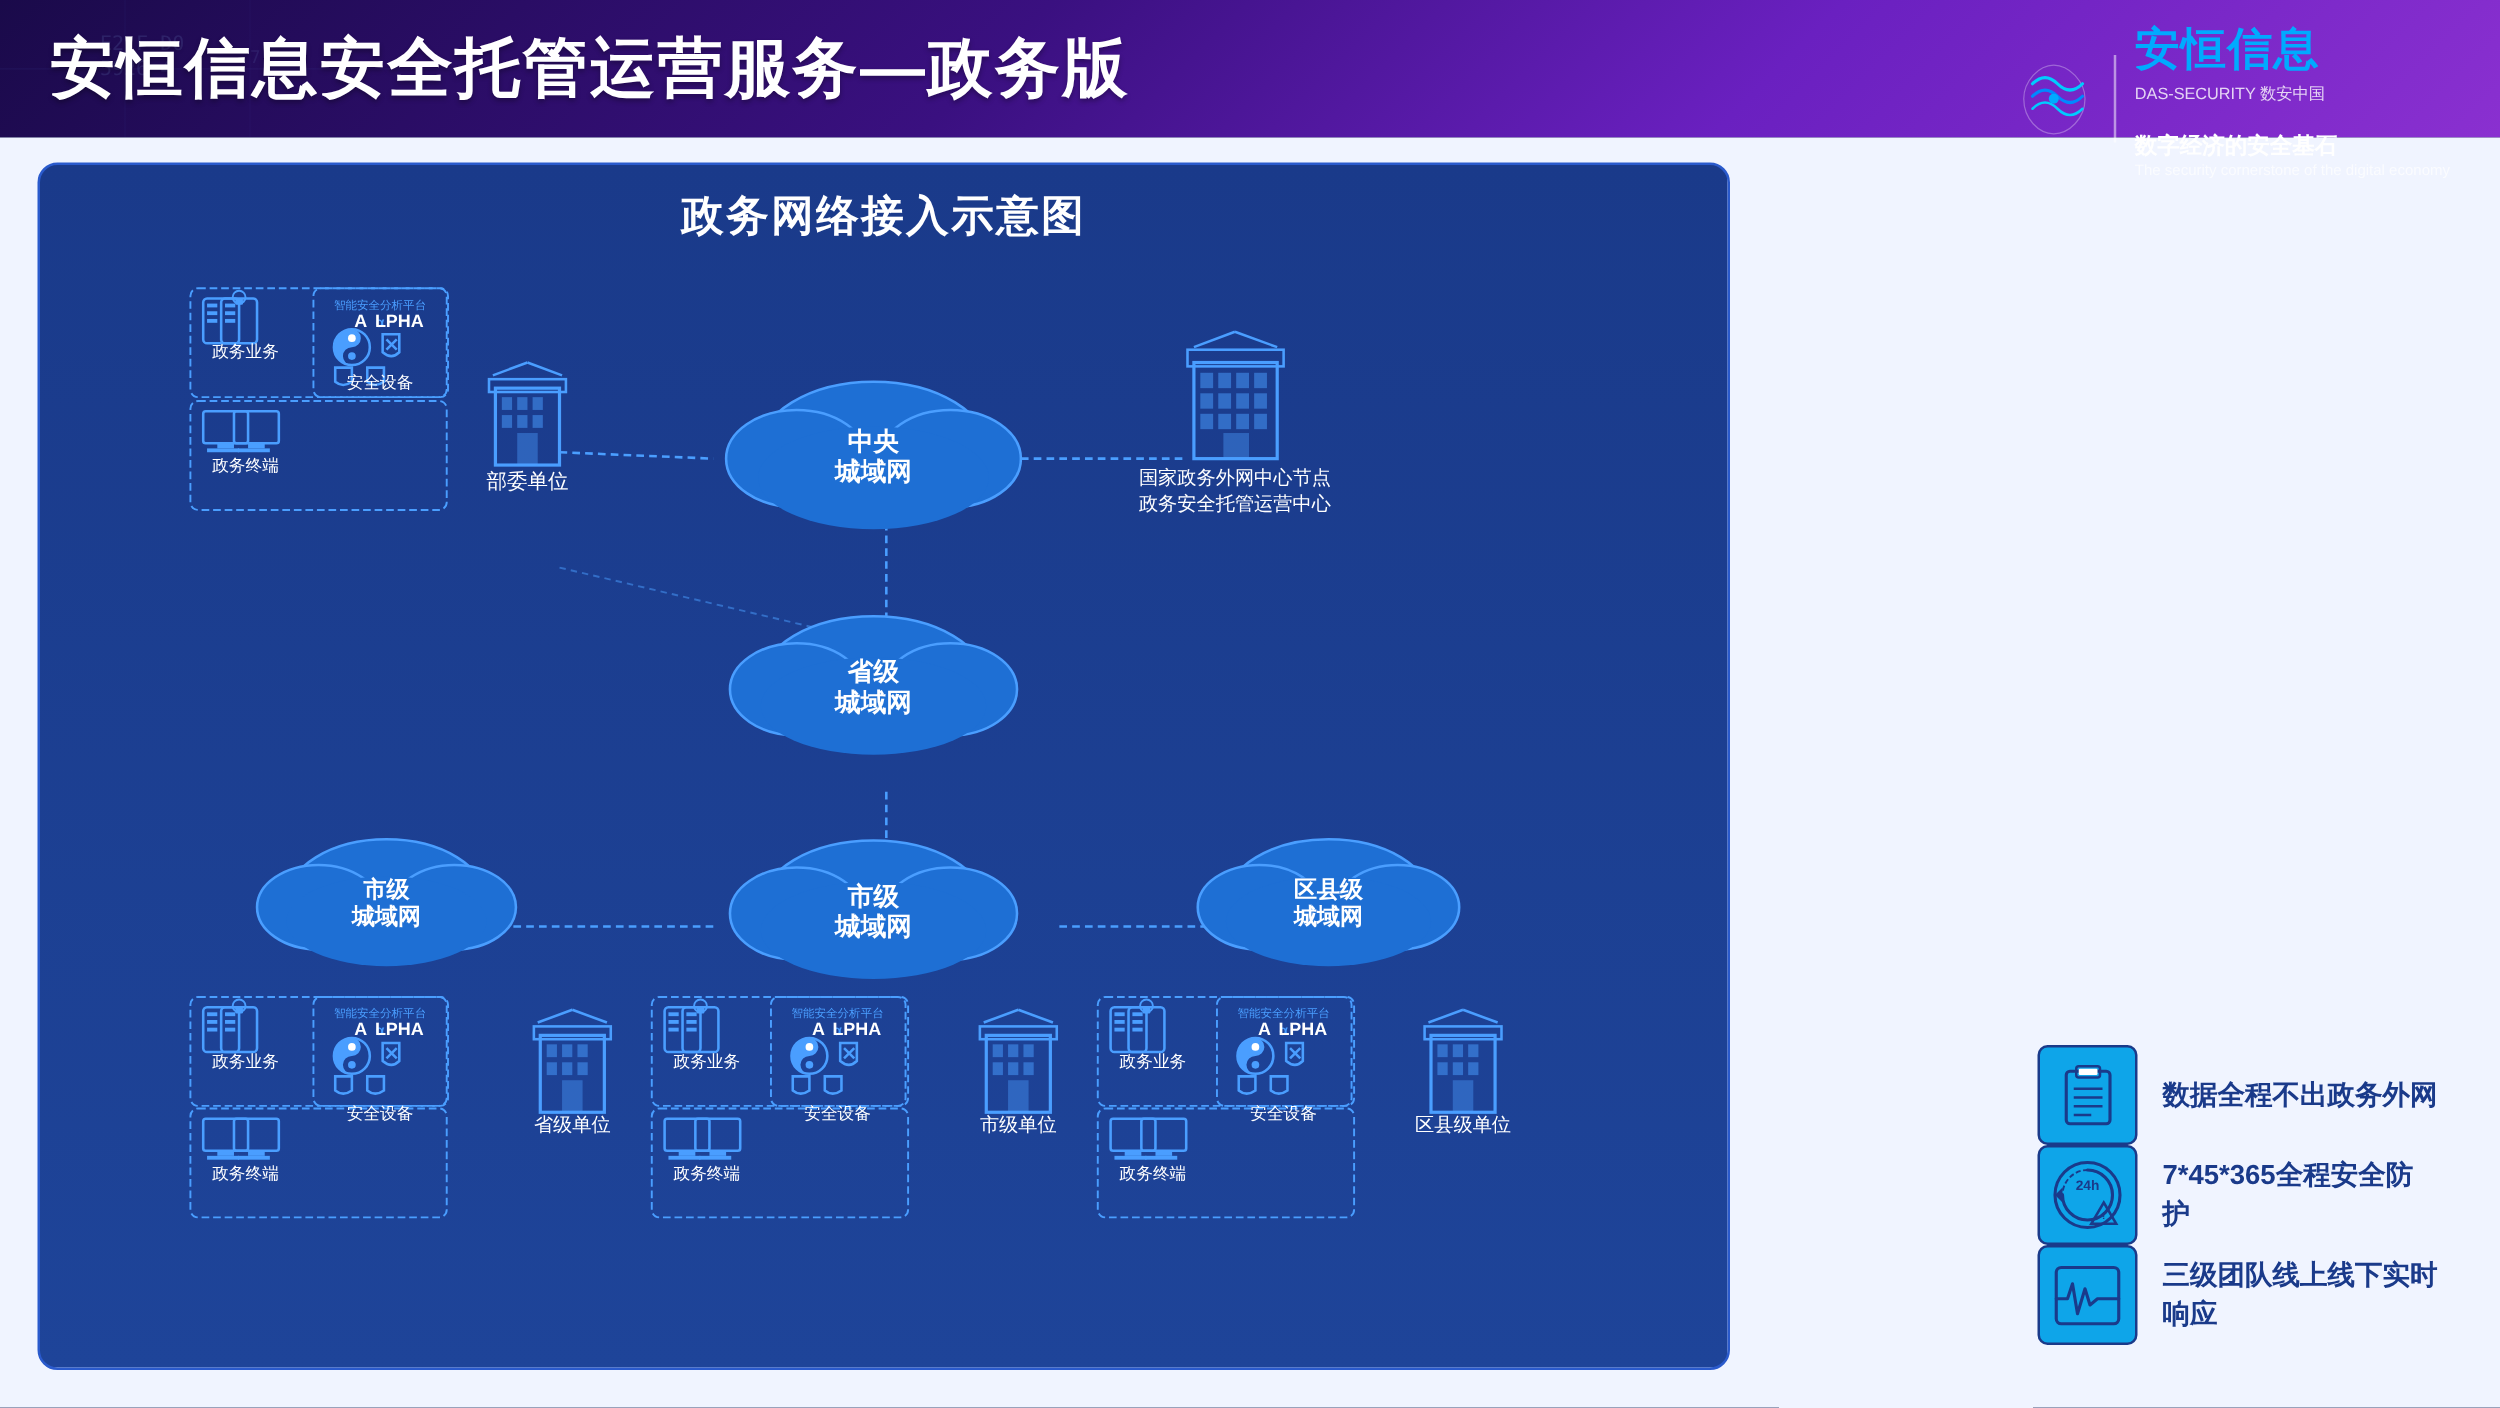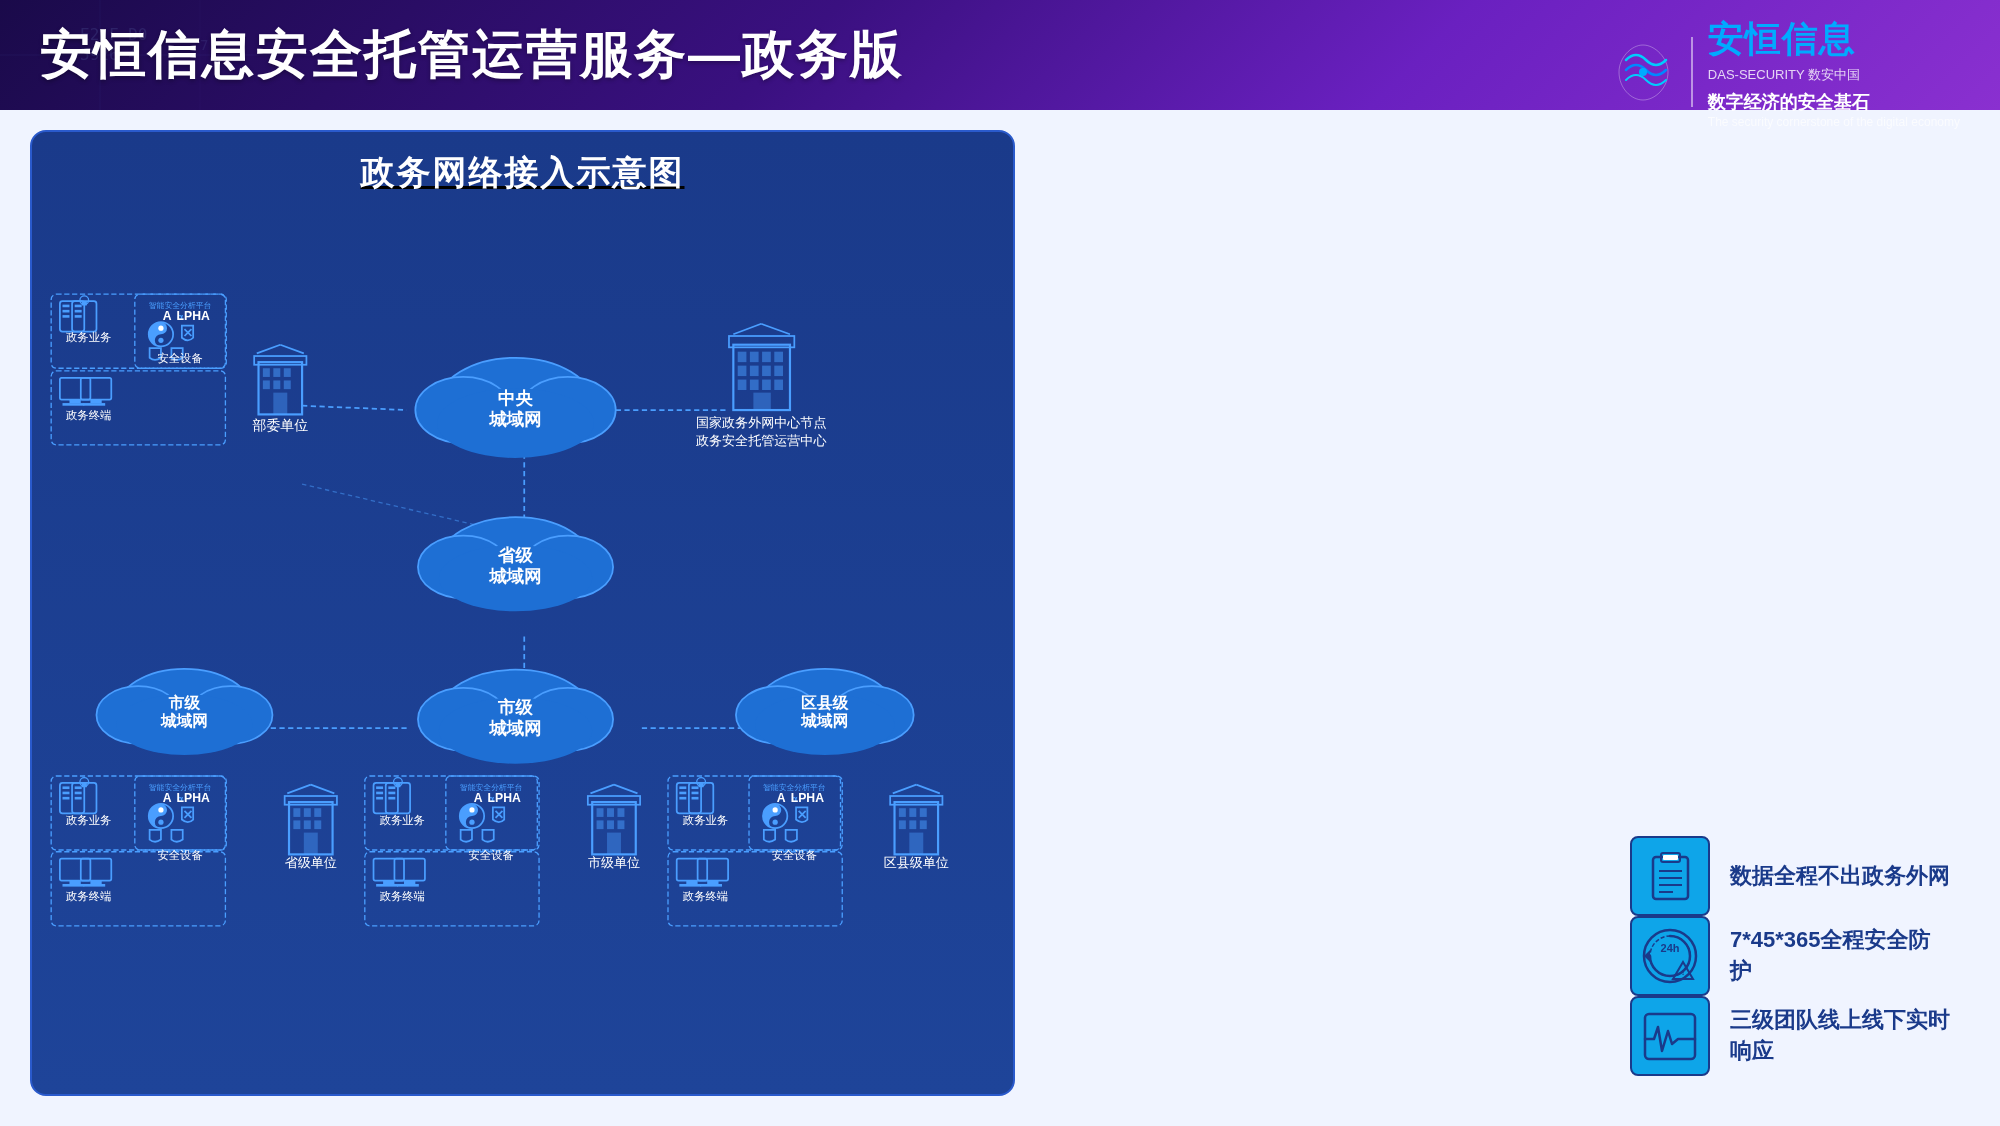"数字经济的安全基石" .logo-tagline { margin-top: 6px -> 20px }
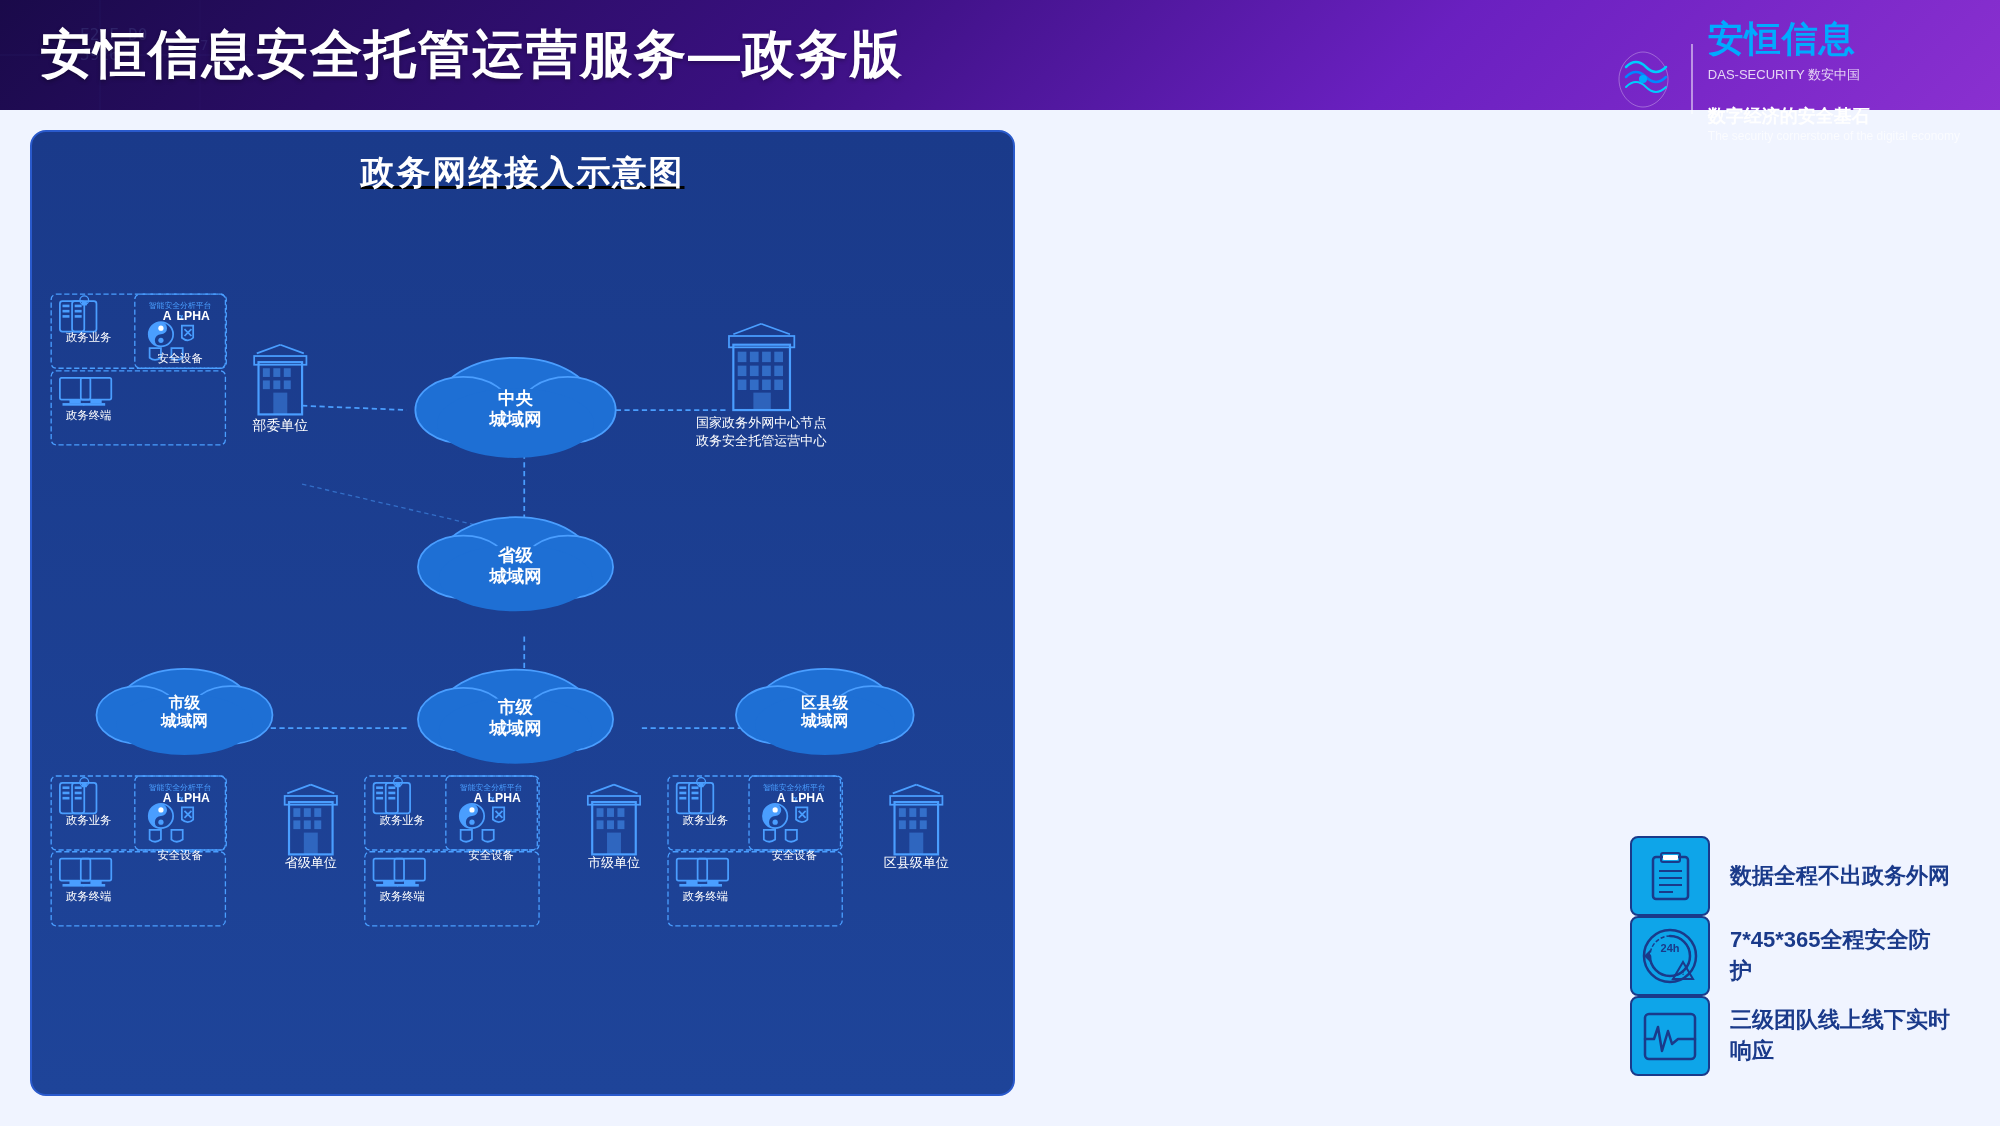"政务网络接入示意图" .diagram-container { text-decoration: underline -> none; width: 985px -> 1354px }
